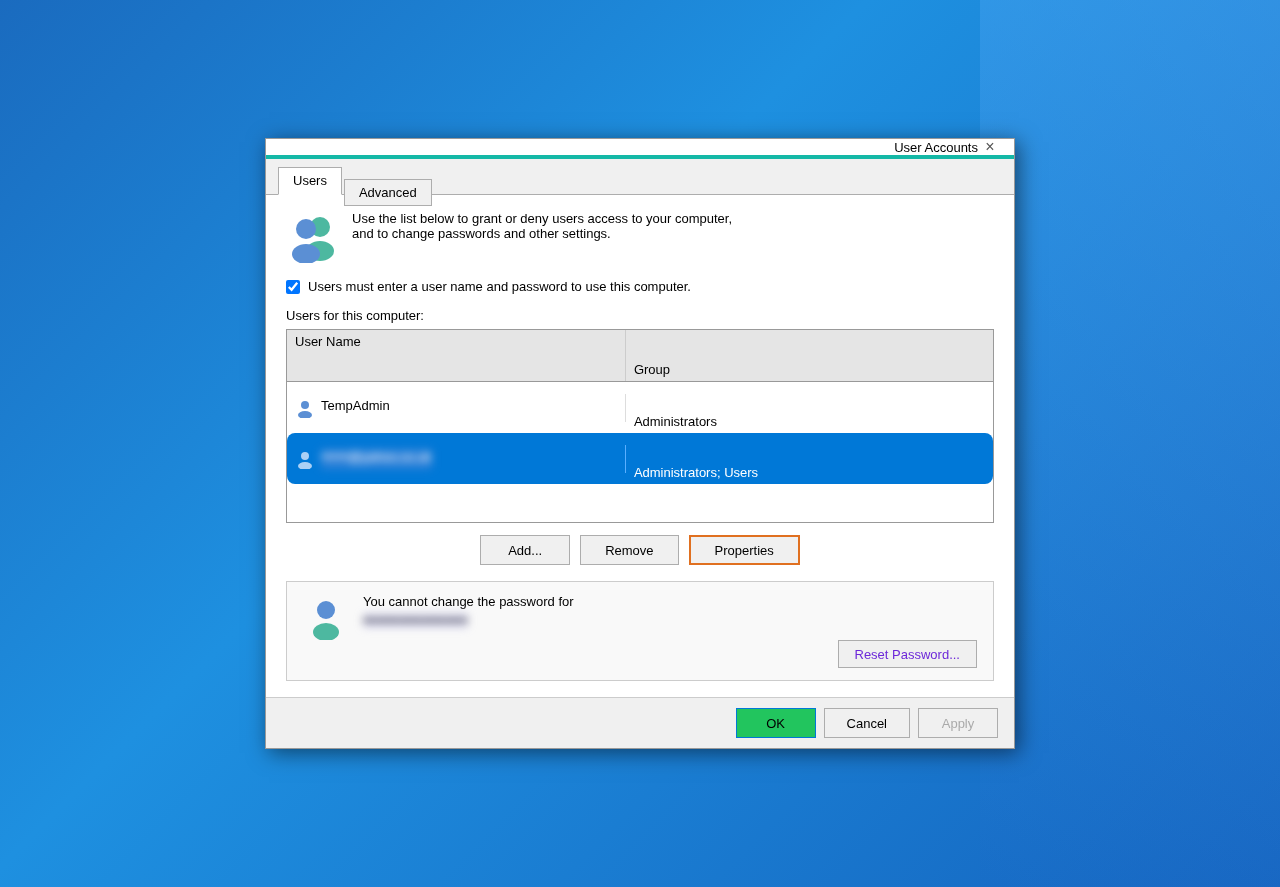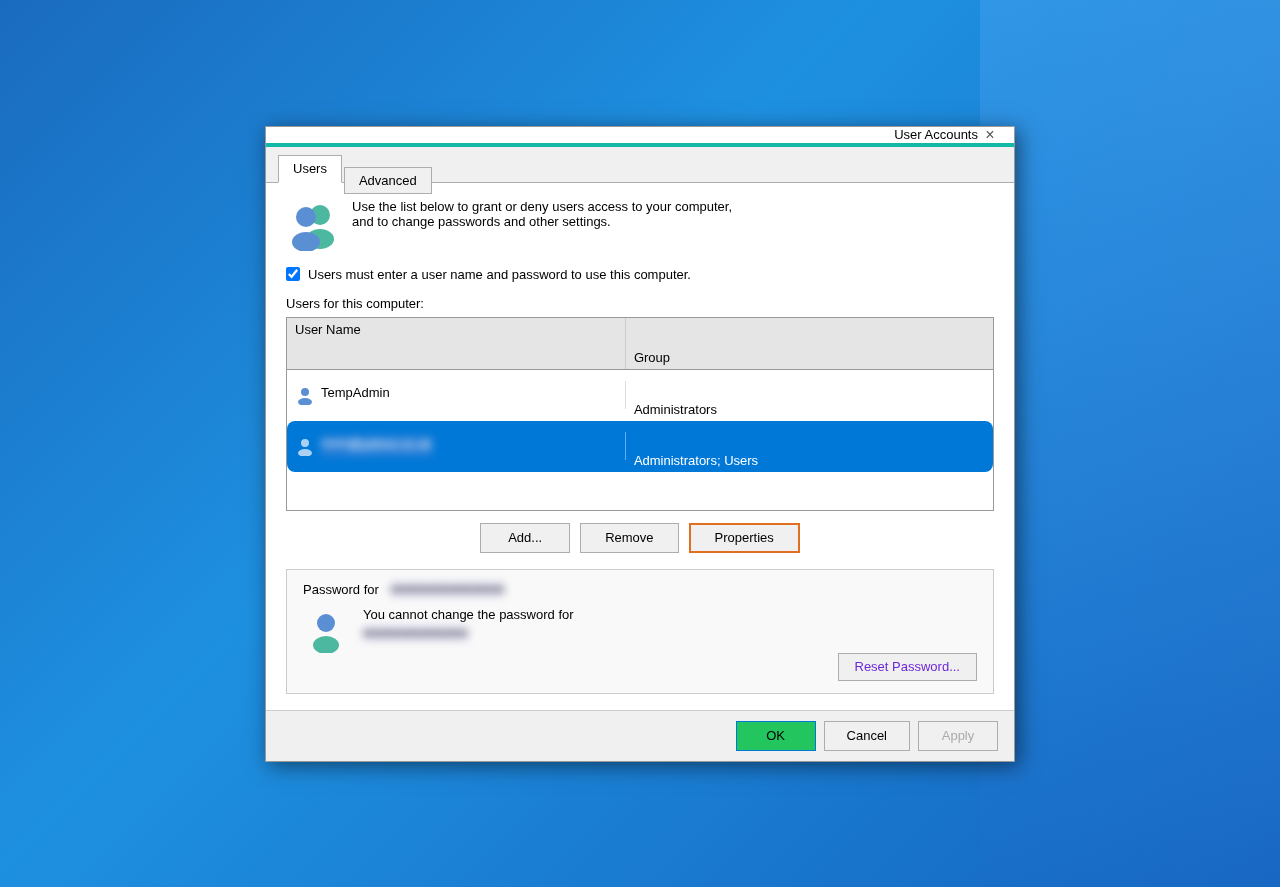"Password for" div.password-title { html: <div> <span>Password for</span>&nbsp;<span>•••••••••••••••••••••••••</span> </div> -> none }
